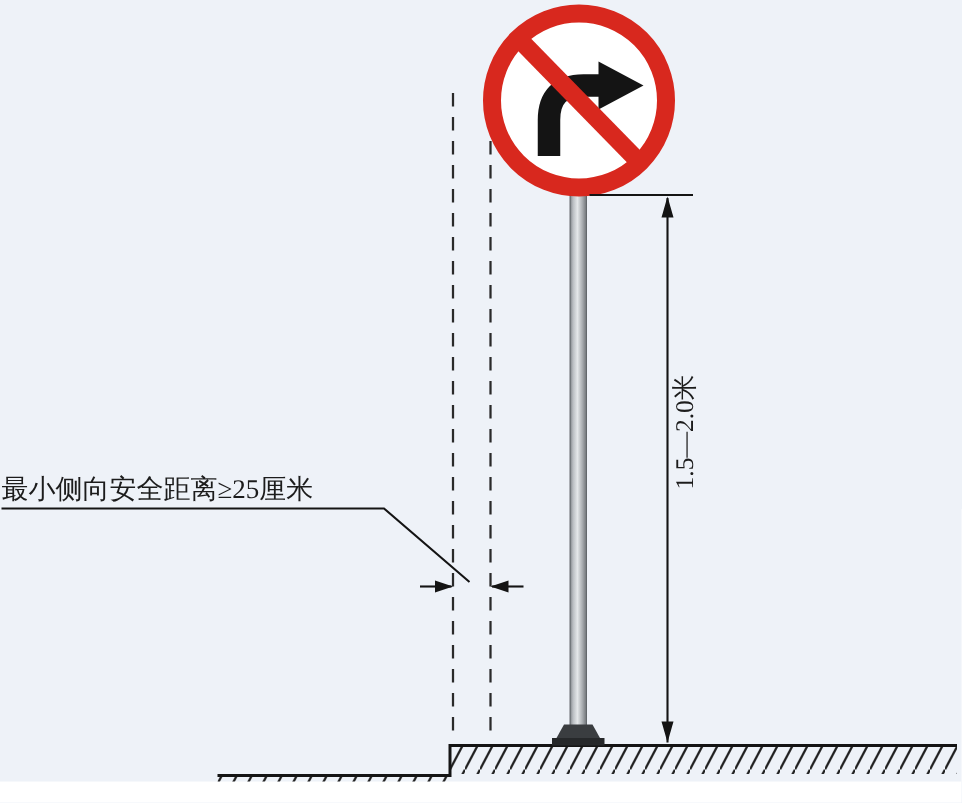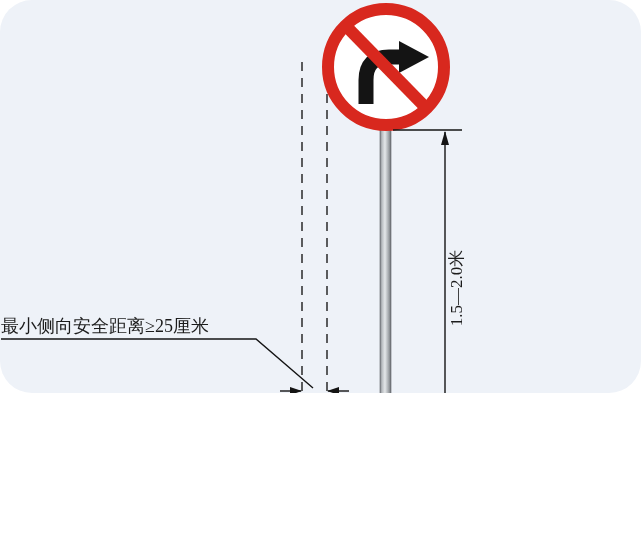"最小侧向安全距离≥25厘米" .stage { border-radius: 32px -> none; height: 393px -> 521px }
